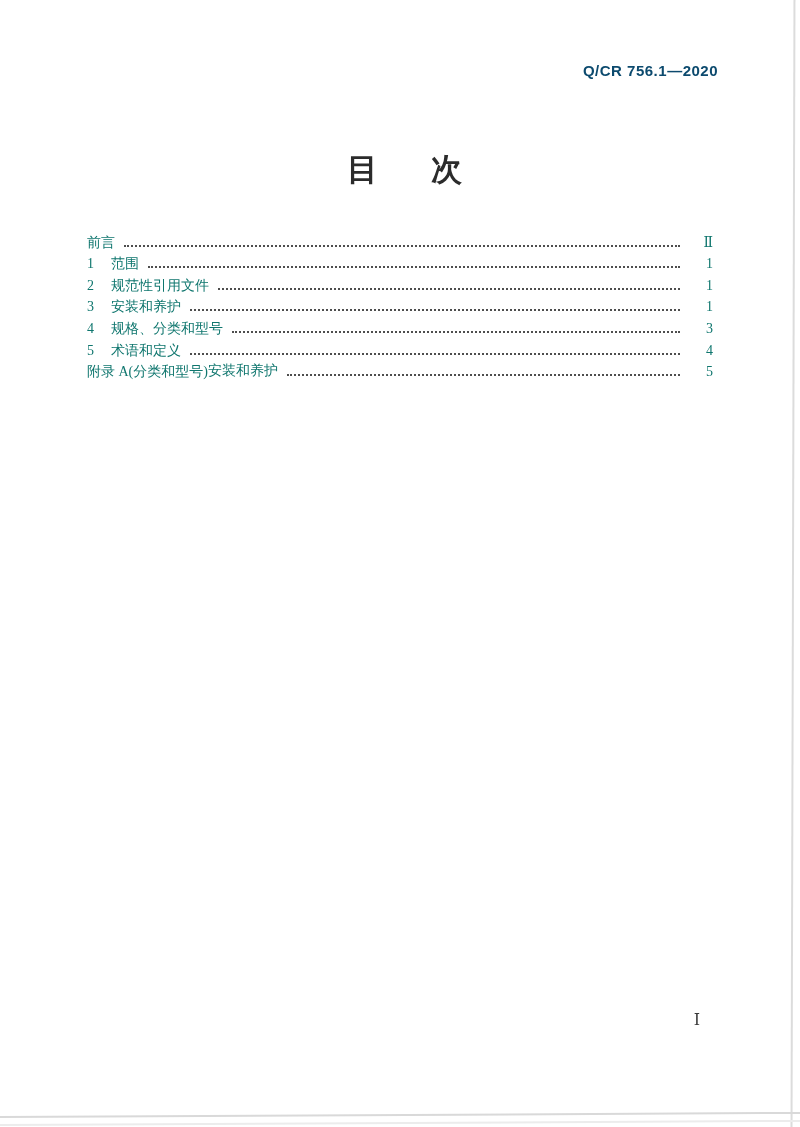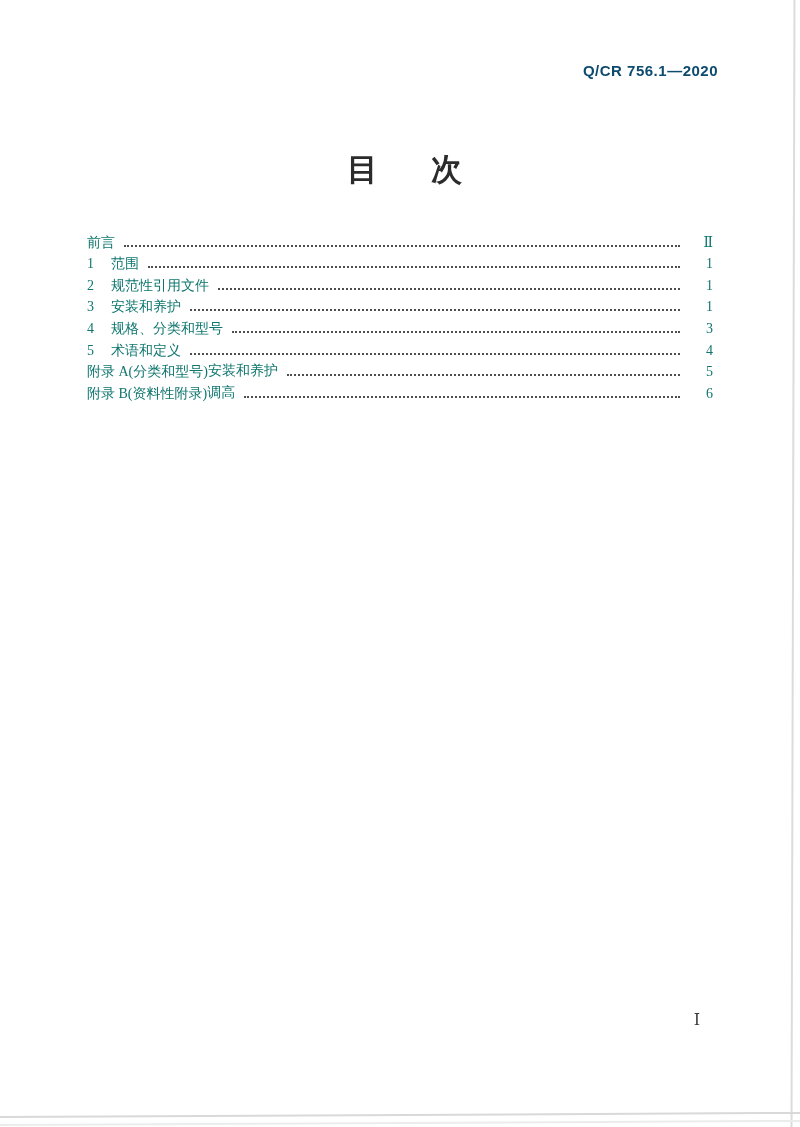"附录 B(资料性附录)" div.toc-row { html: <div> <span>附录 B(资料性附录)</span> <span>调高</span> <span></span> <span>6</span> </div> -> none }
